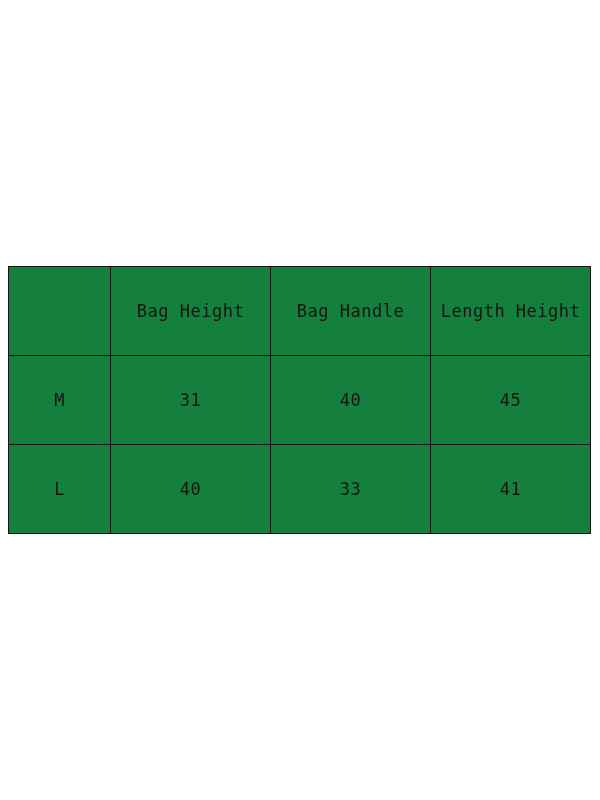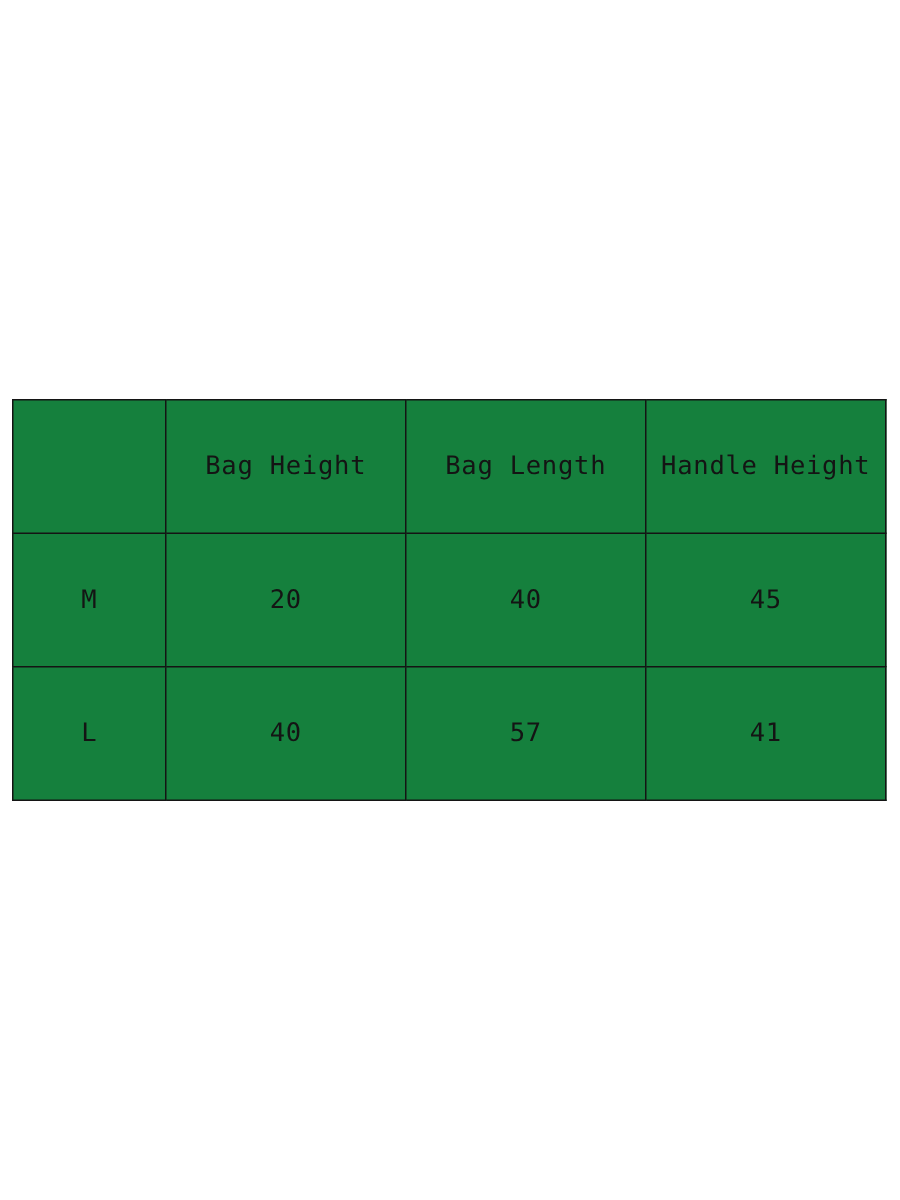"Bag Length" th { text: Length -> Handle }
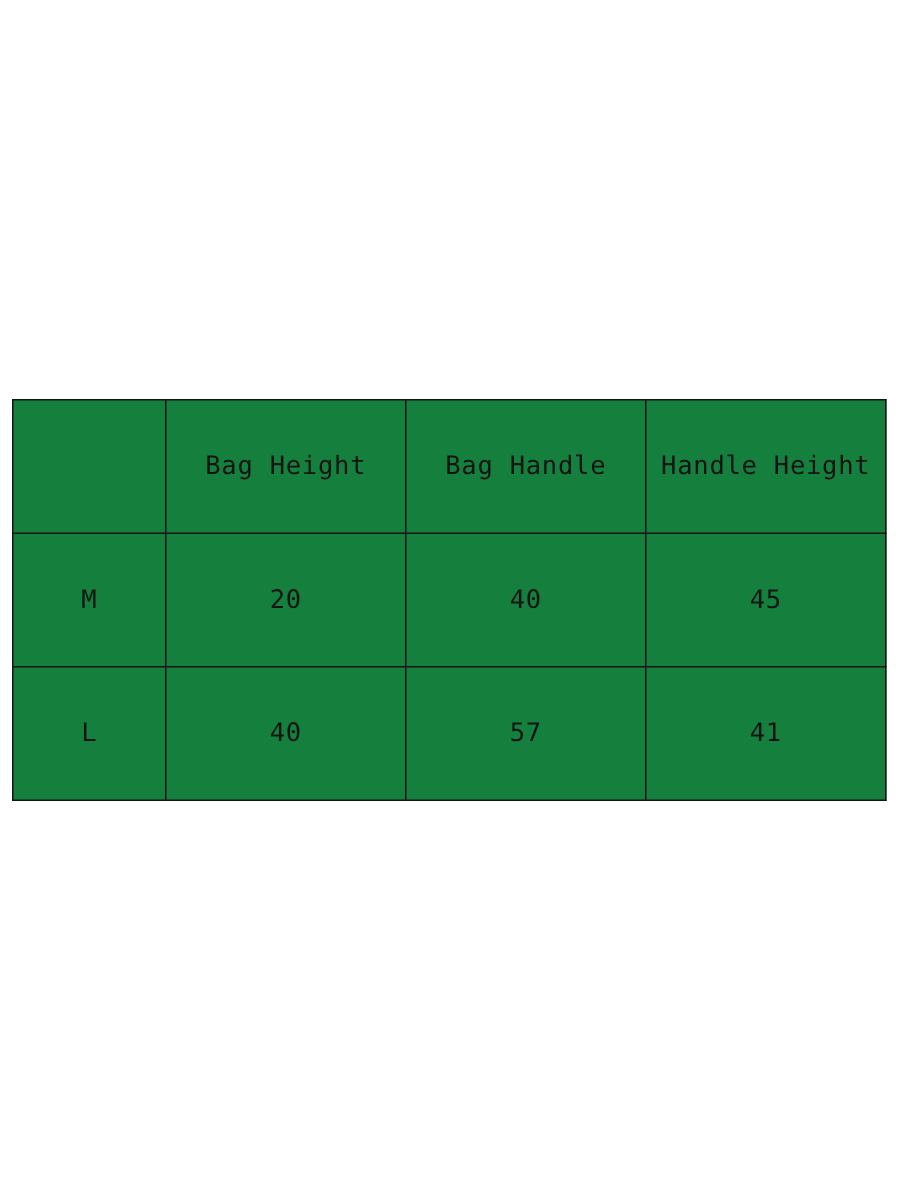"Handle Height" th { text: Handle -> Length }
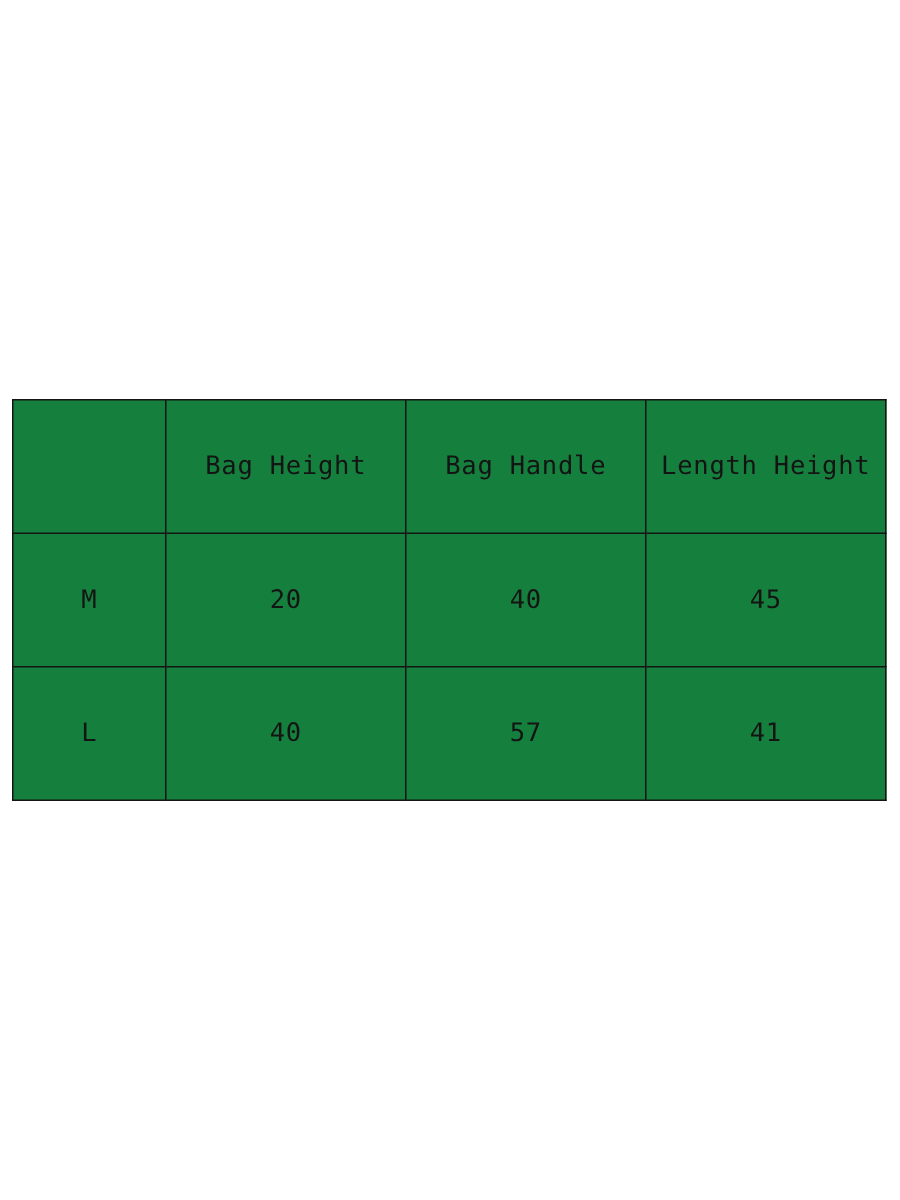"20" td { text: 20 -> 31 }
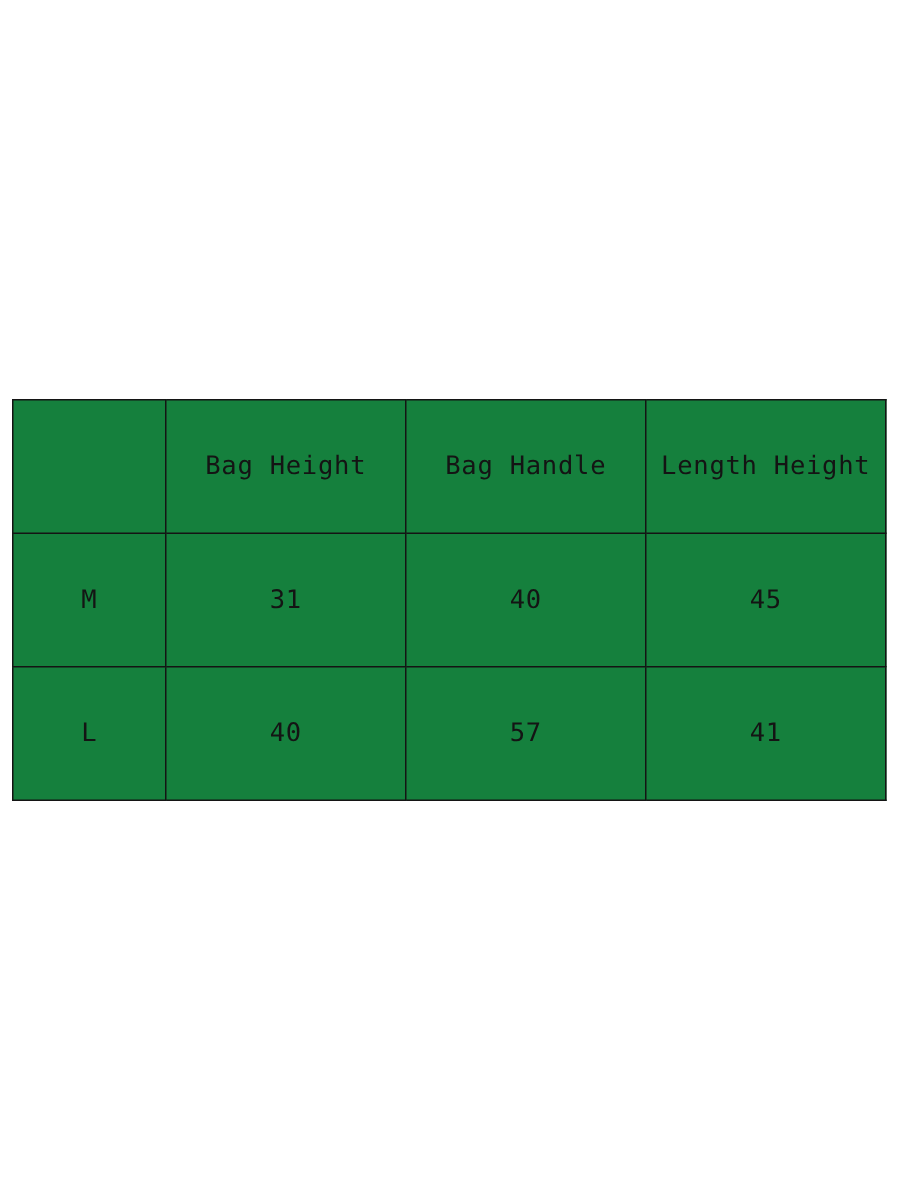"57" td { text: 57 -> 33 }
